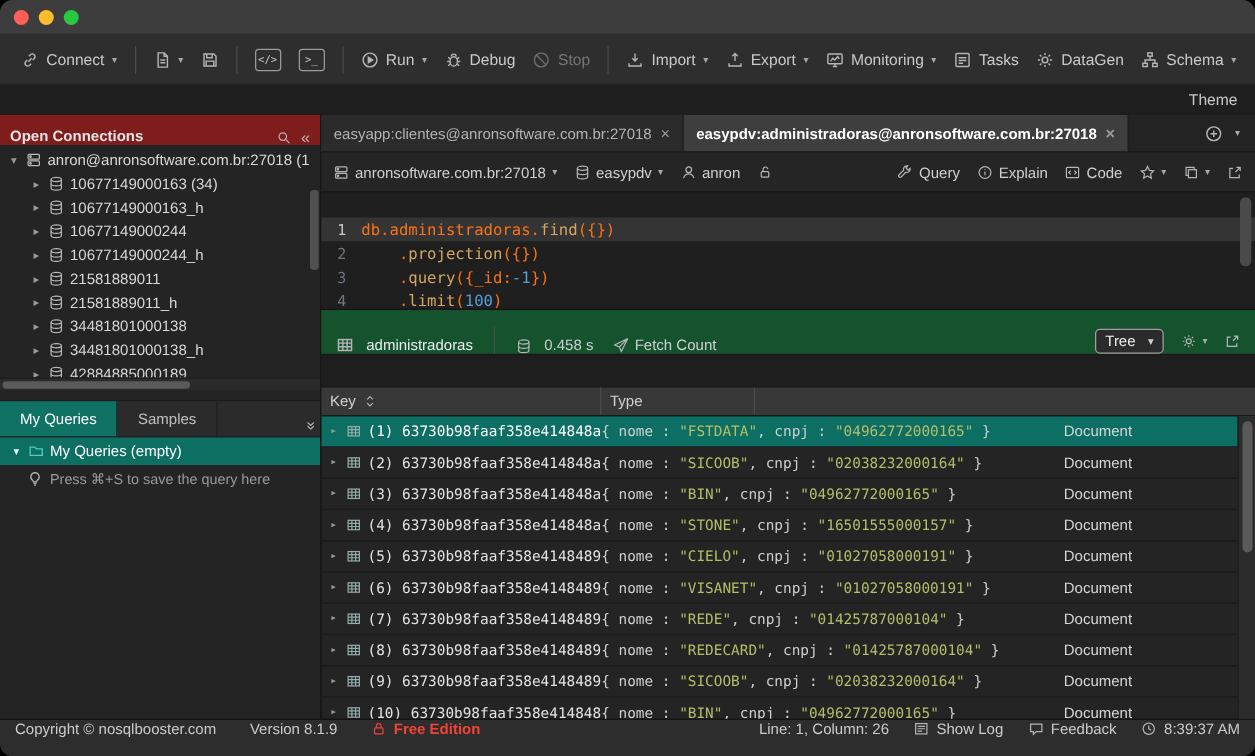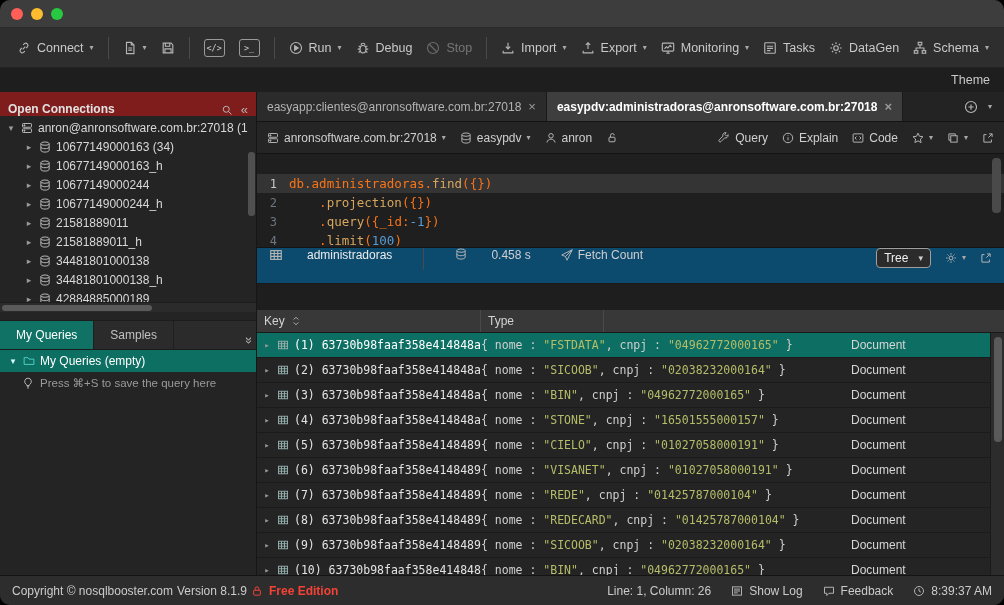"administradoras" .res-toolbar { align-items: flex-start -> flex-end; background: #0c4a6e -> #14532d; gap: 24px -> 10px }
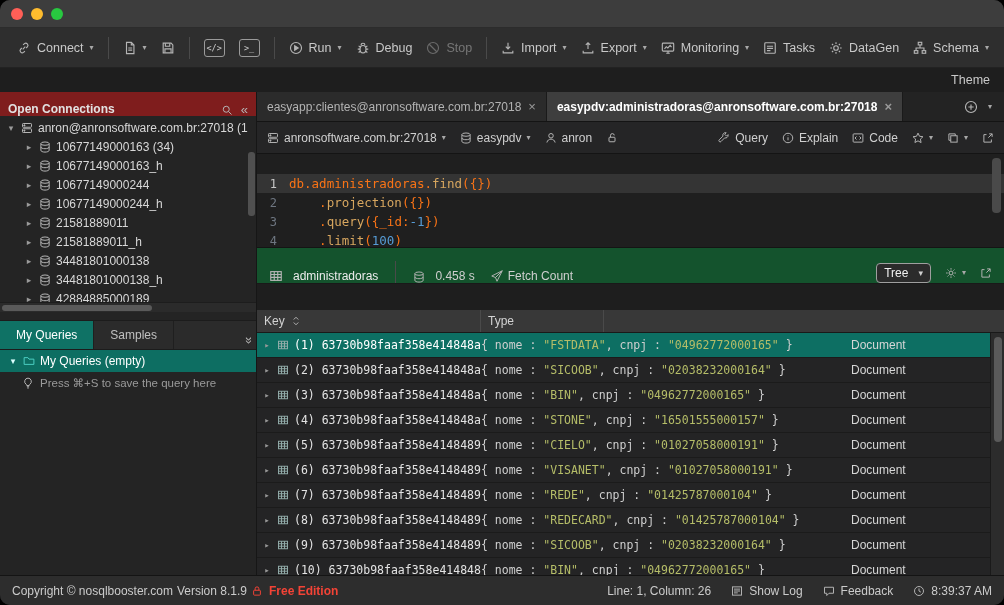"Copyright © nosqlbooster.com" .statusbar { align-items: center -> flex-start; gap: 4px -> 27px }
